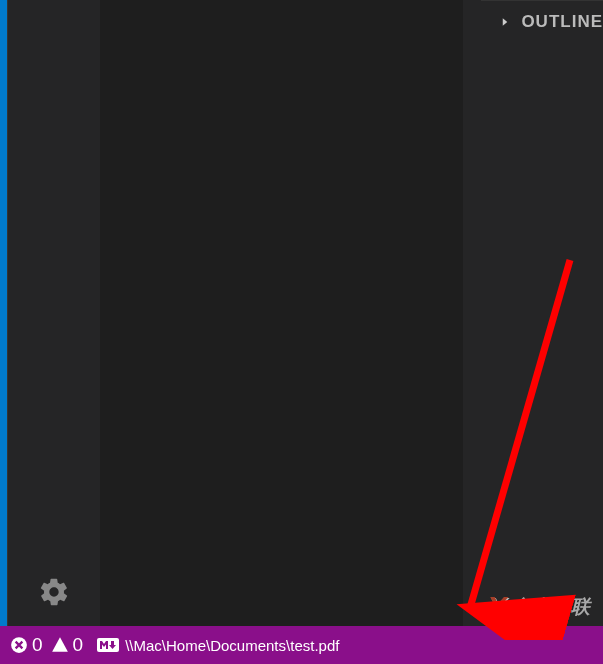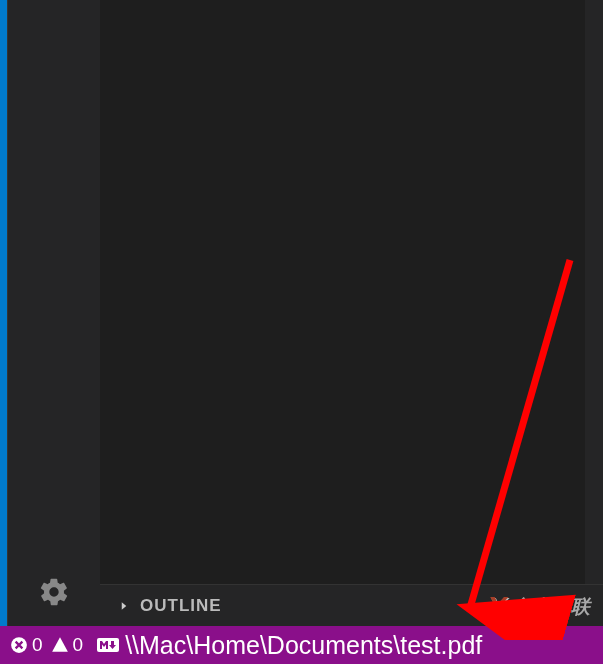"OUTLINE" .main-area { flex-direction: column -> row }
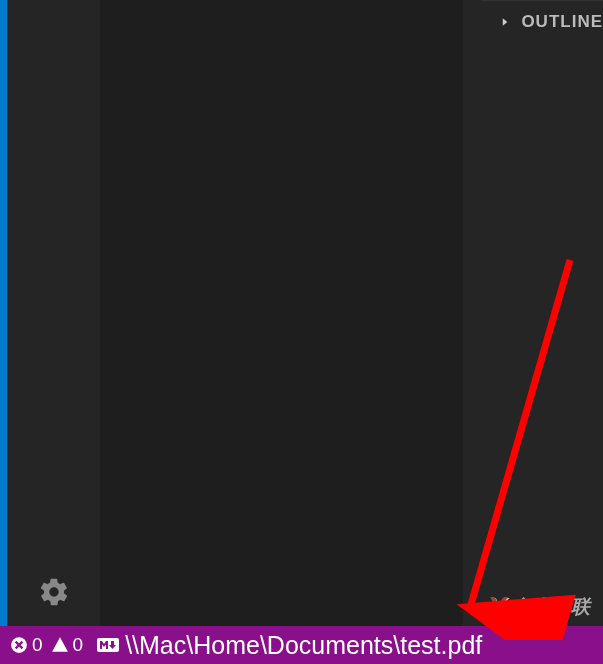"\\Mac\Home\Documents\test.pdf" .file-path { font-size: 25px -> 15px }
